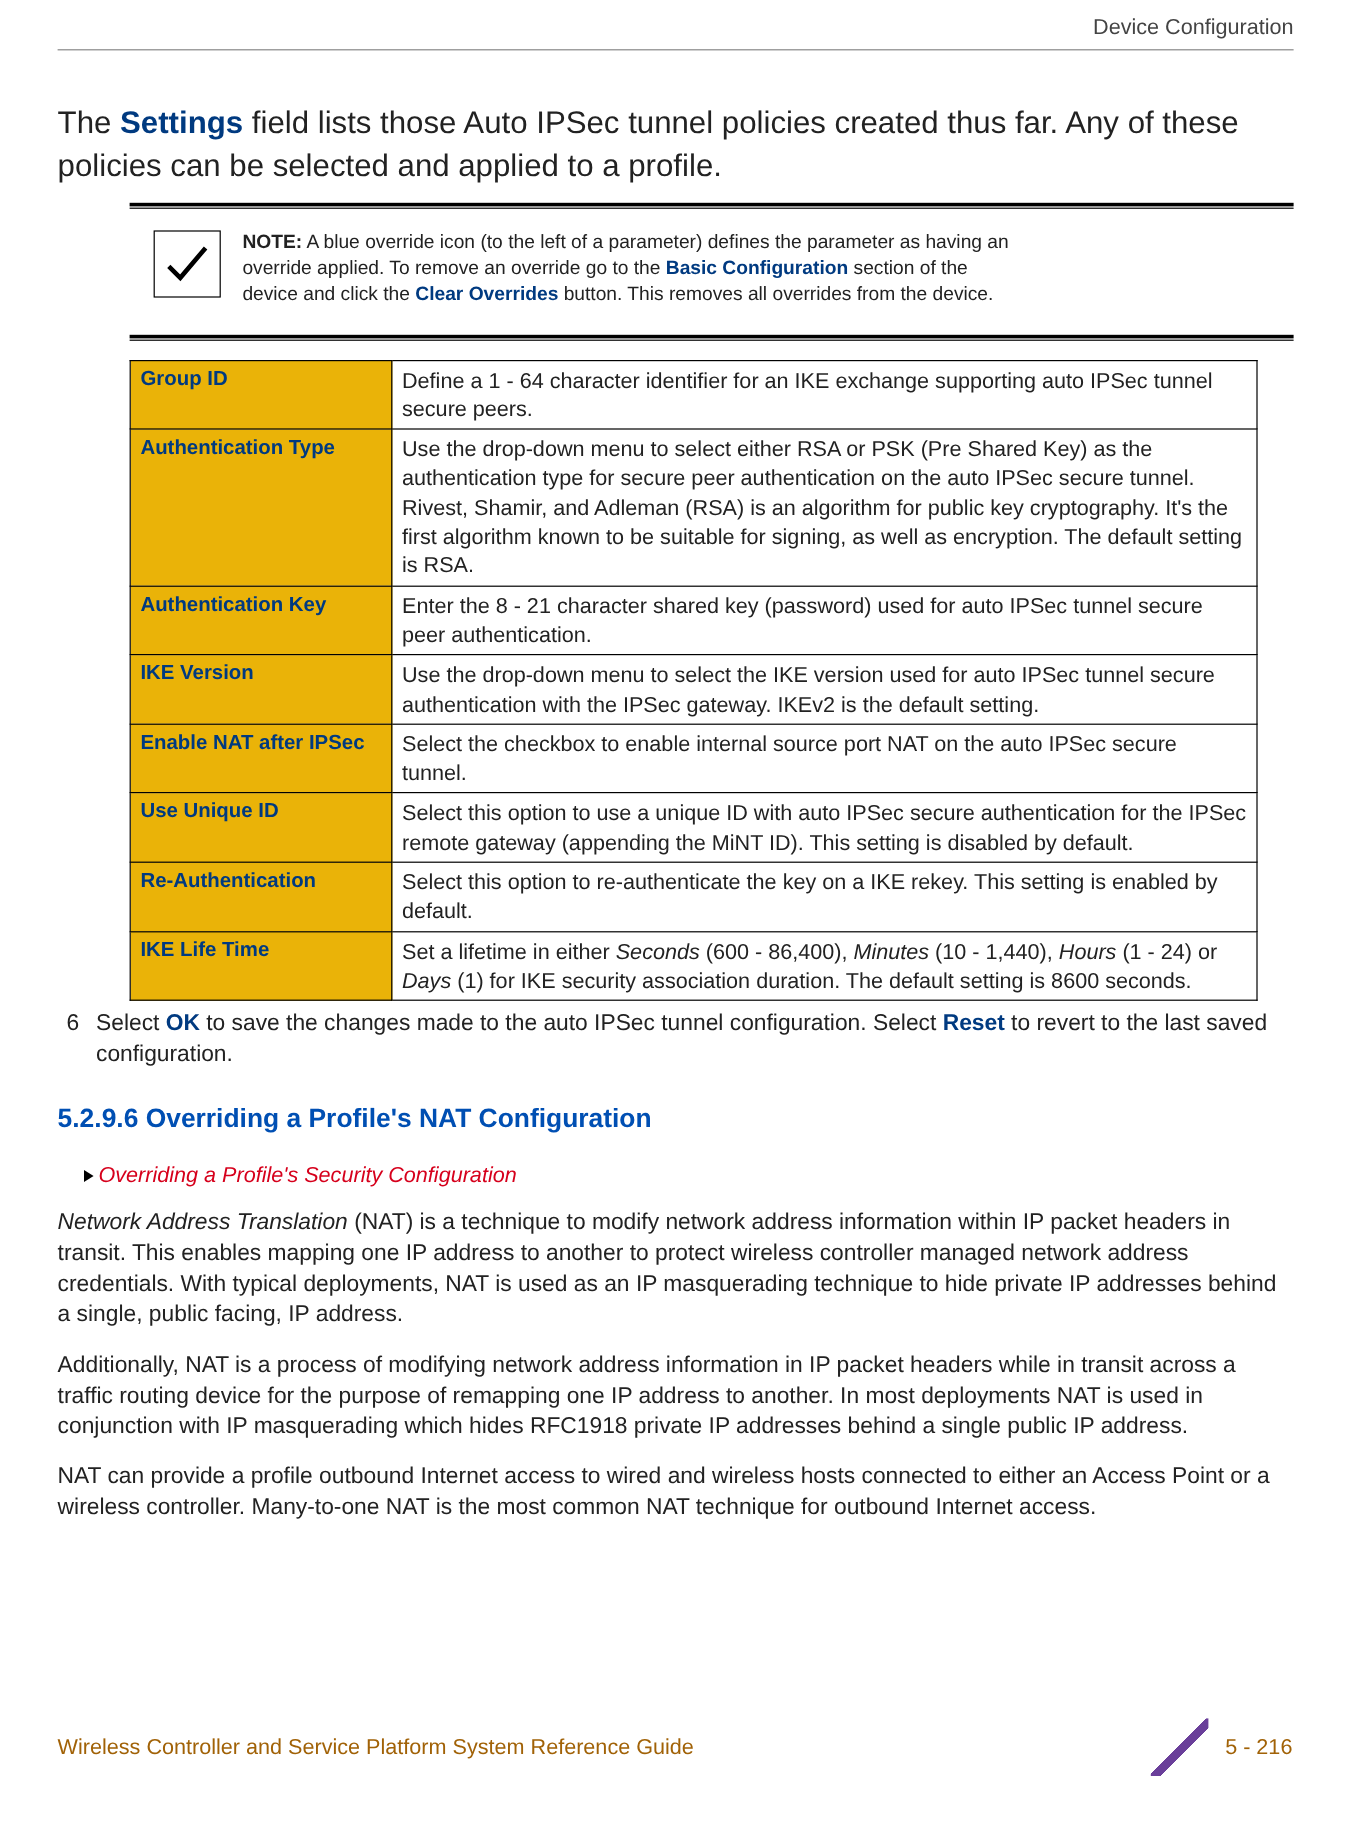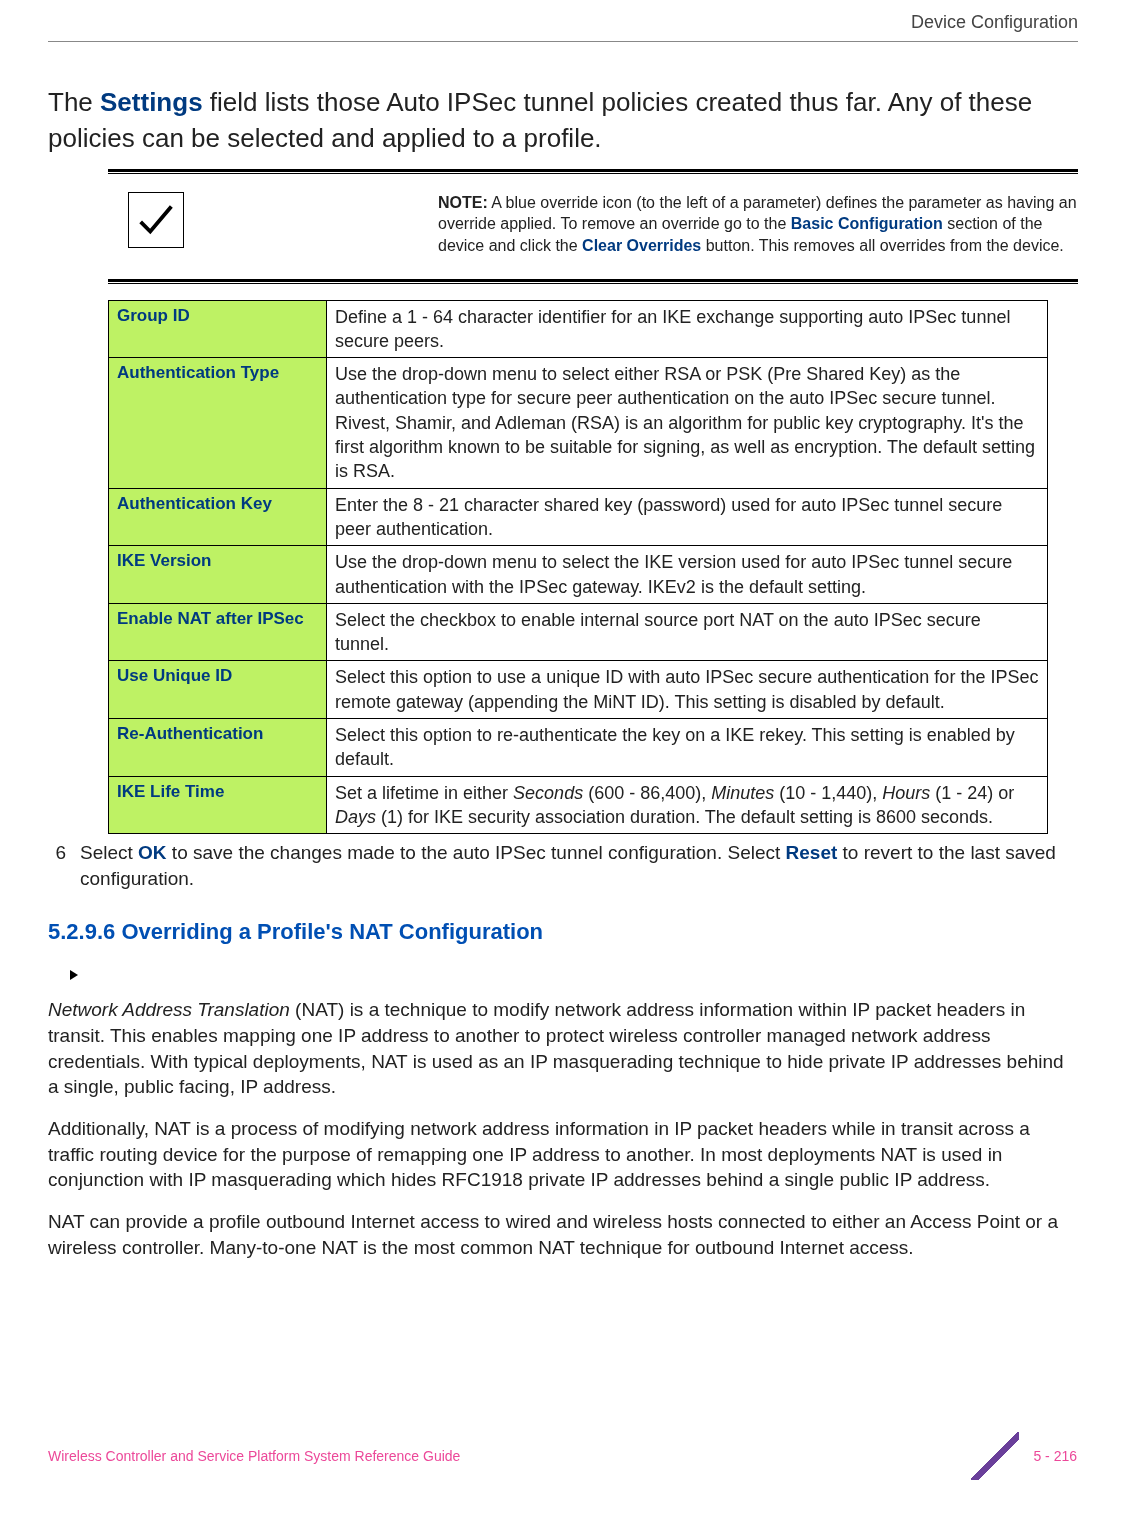"NOTE: A blue override icon" .note-wrap { justify-content: space-between -> none }
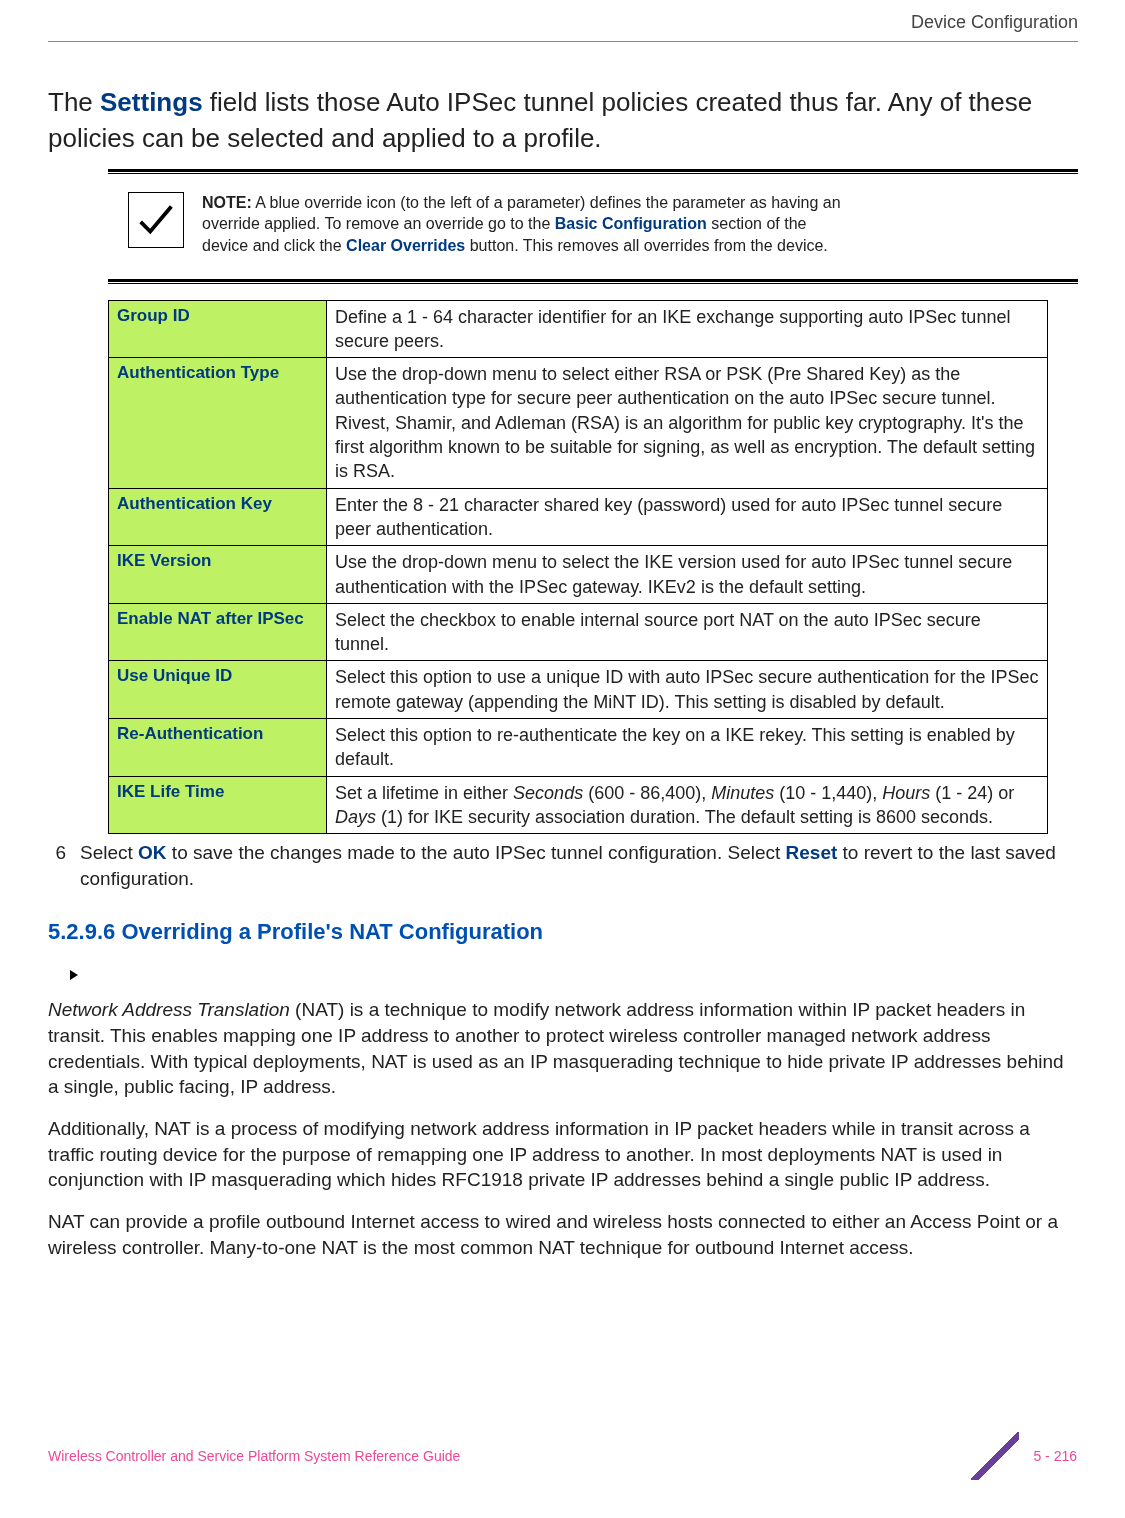"Group ID" table.params td.label { background: #bef264 -> #eab308 }
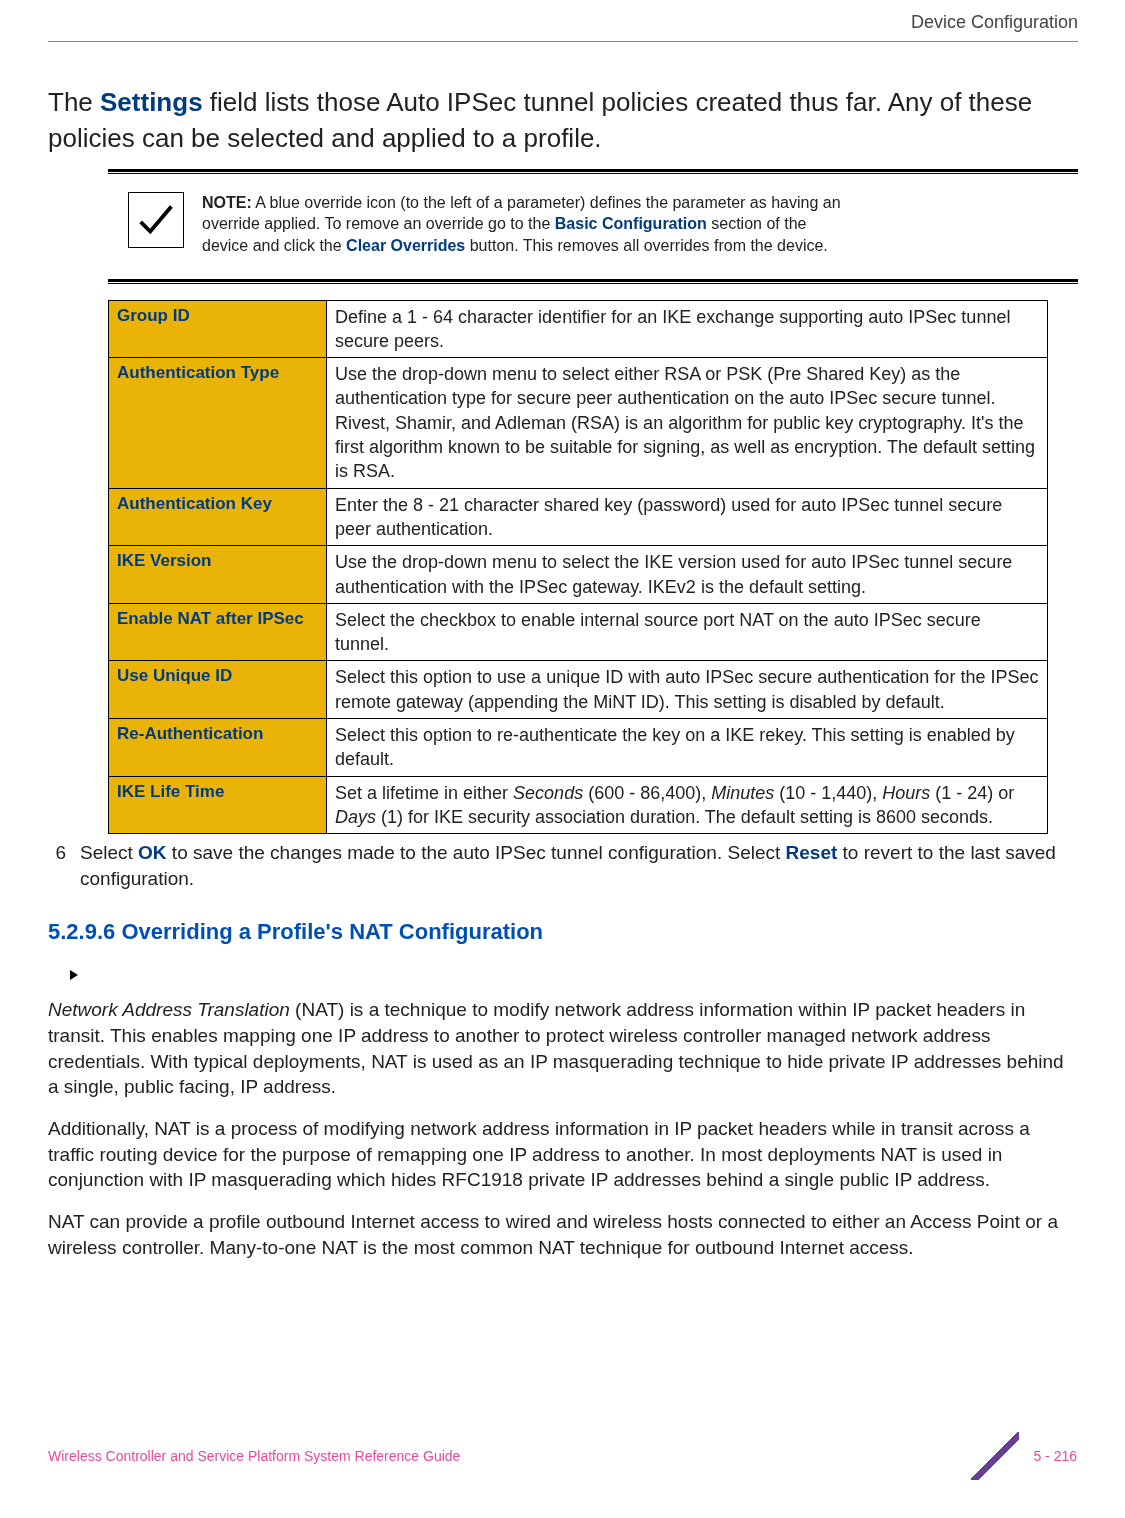"Overriding a Profile's Security" span { html: none -> <span>Overriding a Profile's Security Configuration</span> }
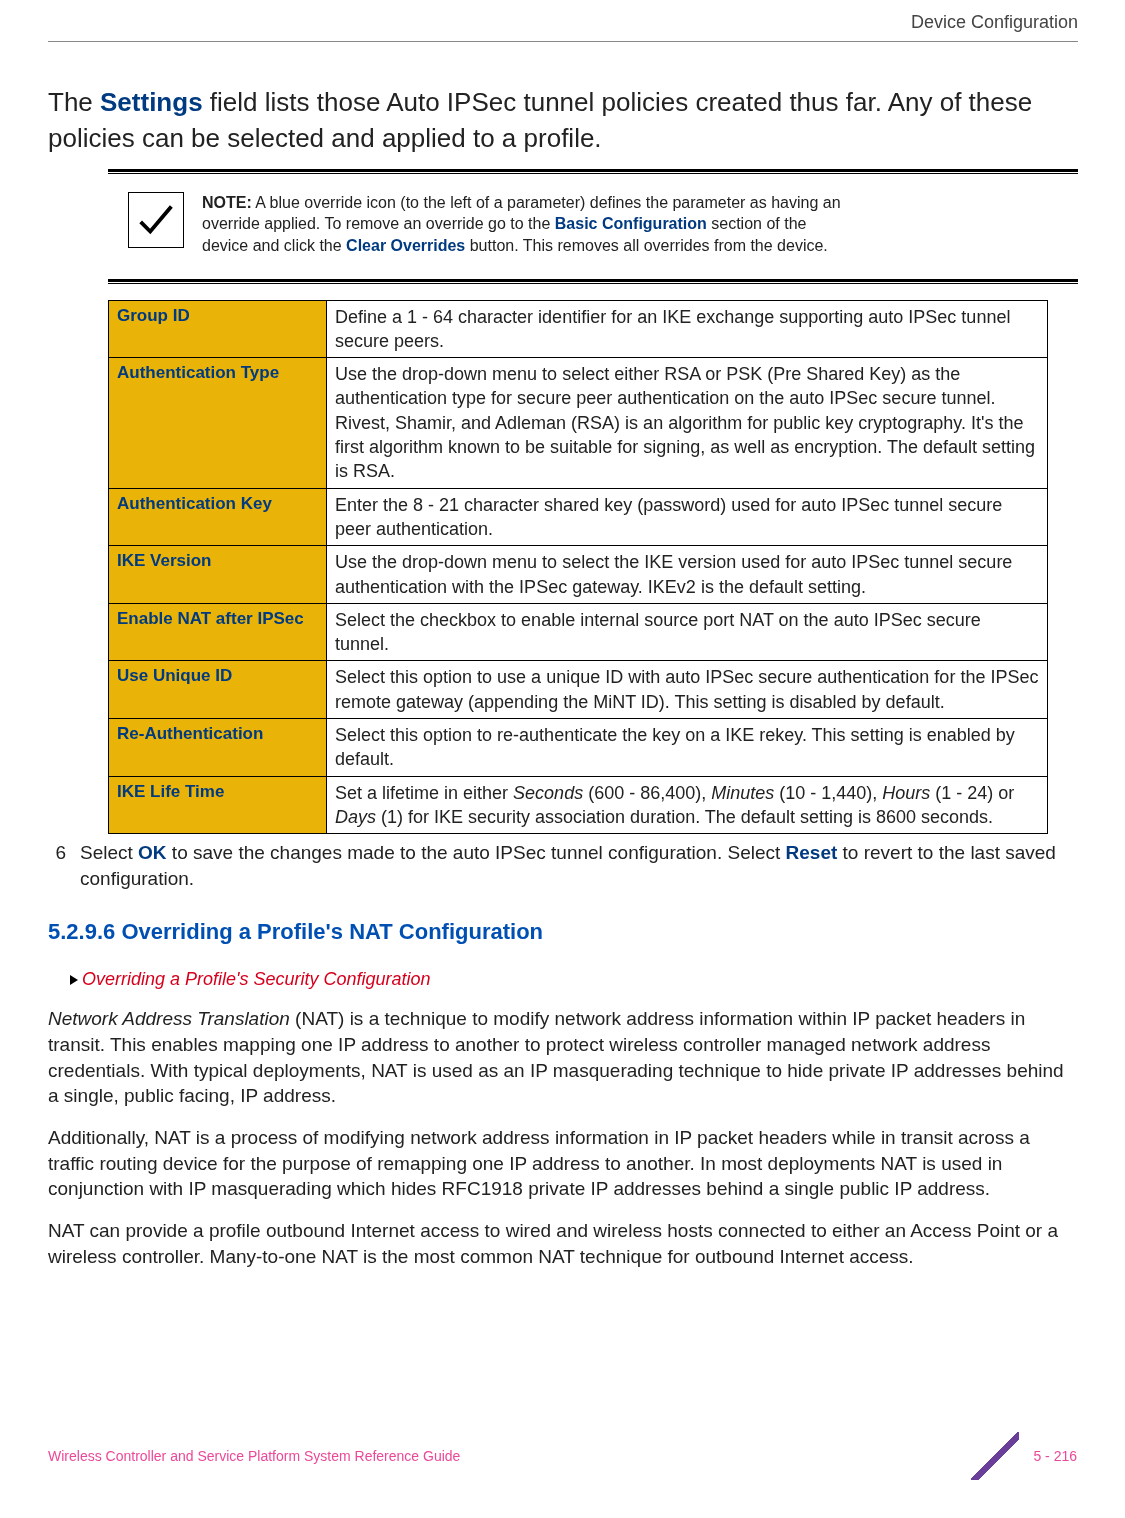"Wireless Controller and Service Platform" .footer { color: #ec4899 -> #a16207; font-size: 14px -> 18px }
